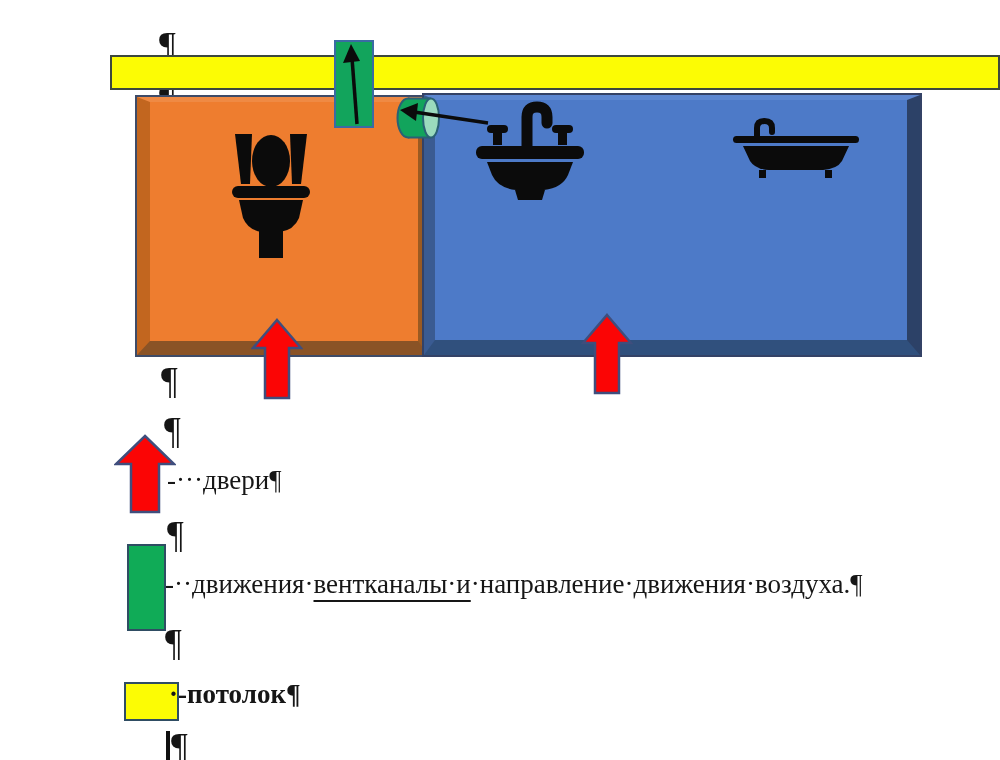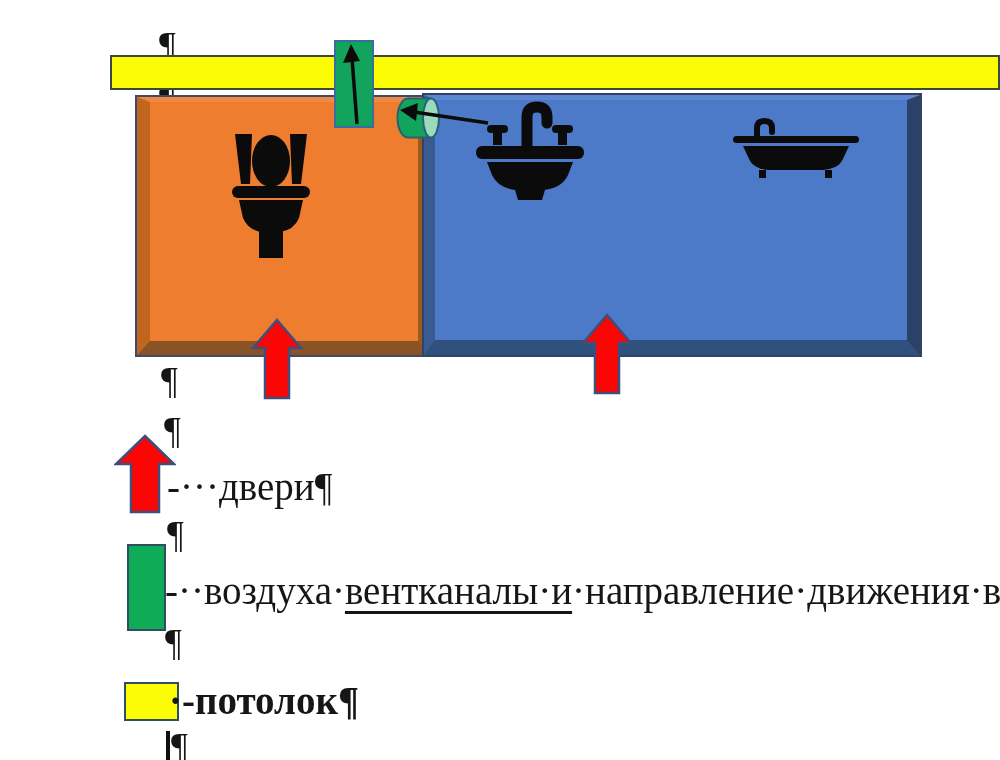"-···двери¶" .legend-text { font-size: 39px -> 27px }
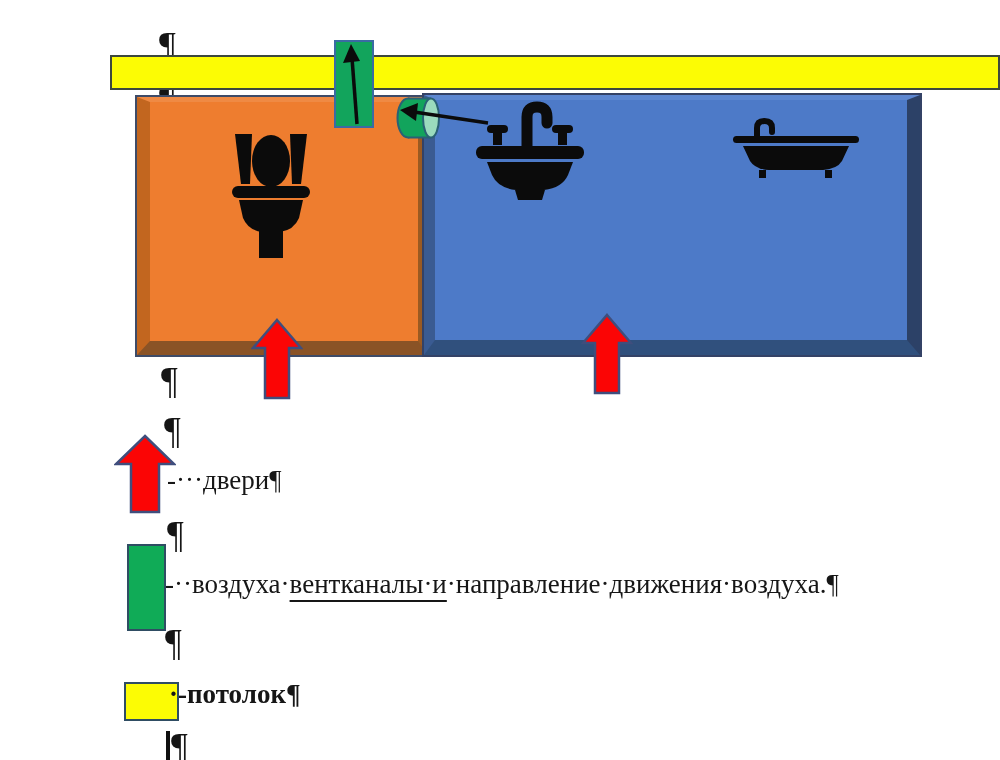"-··воздуха·" span { text: воздуха -> движения }
